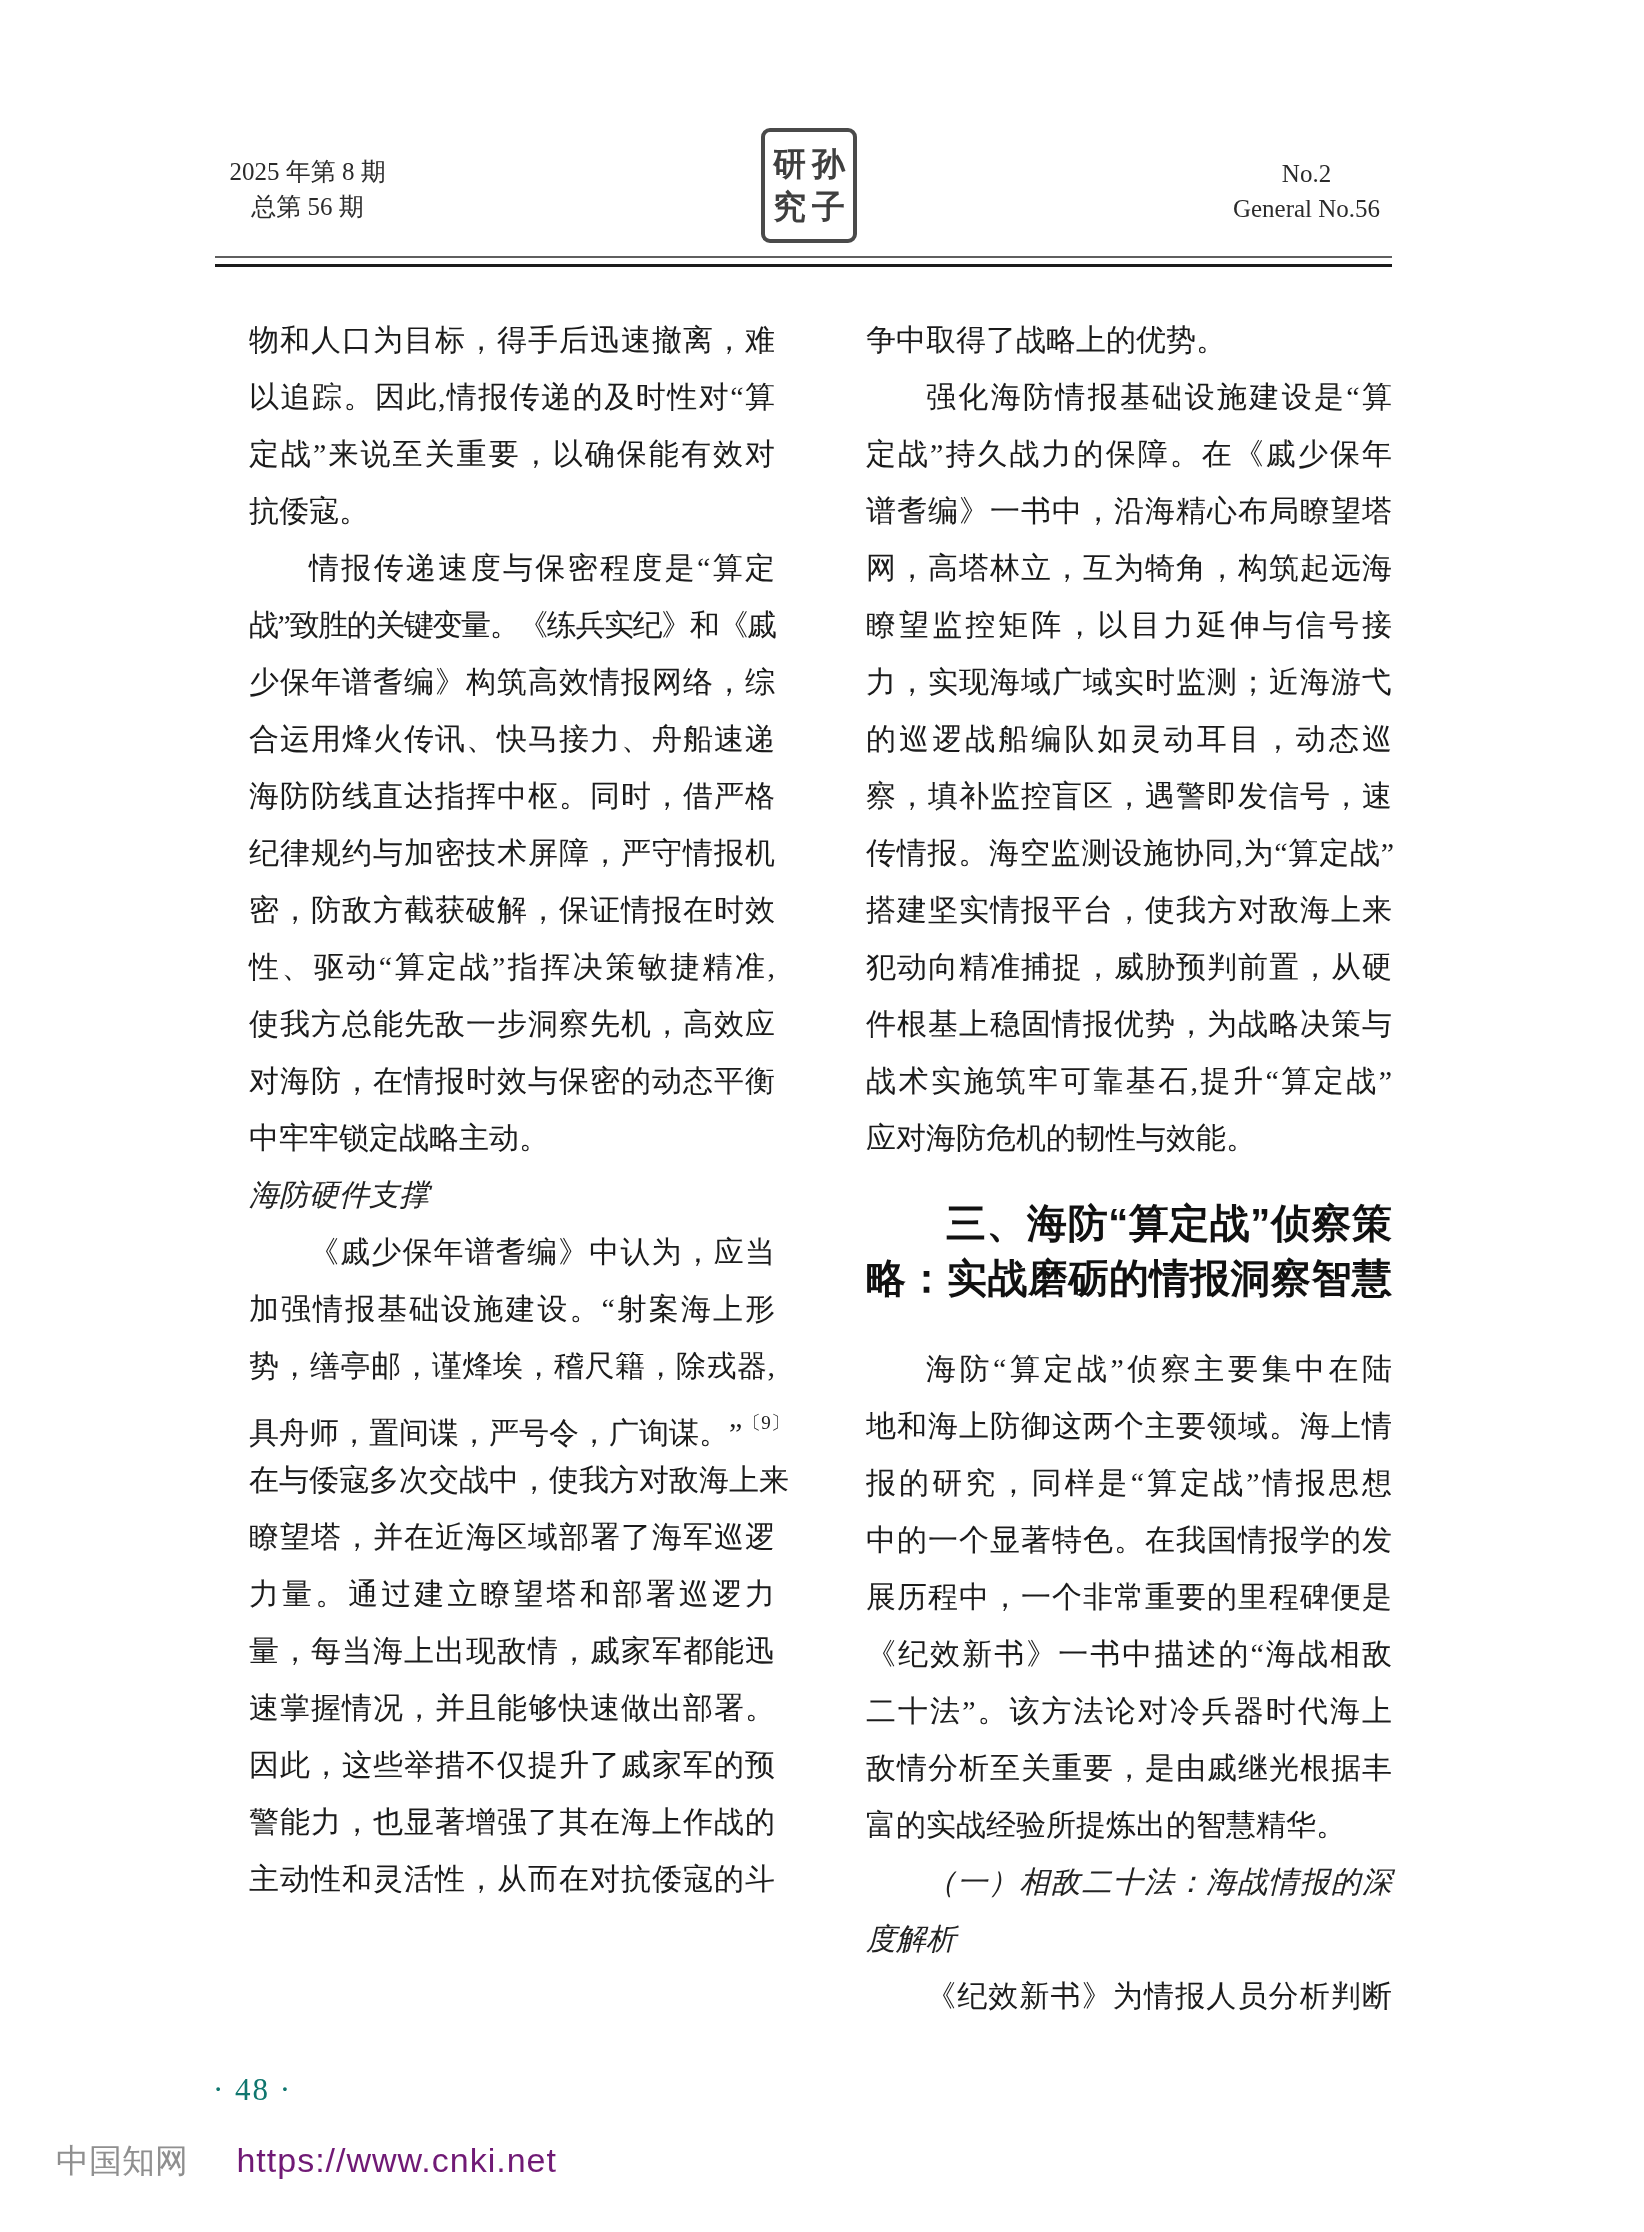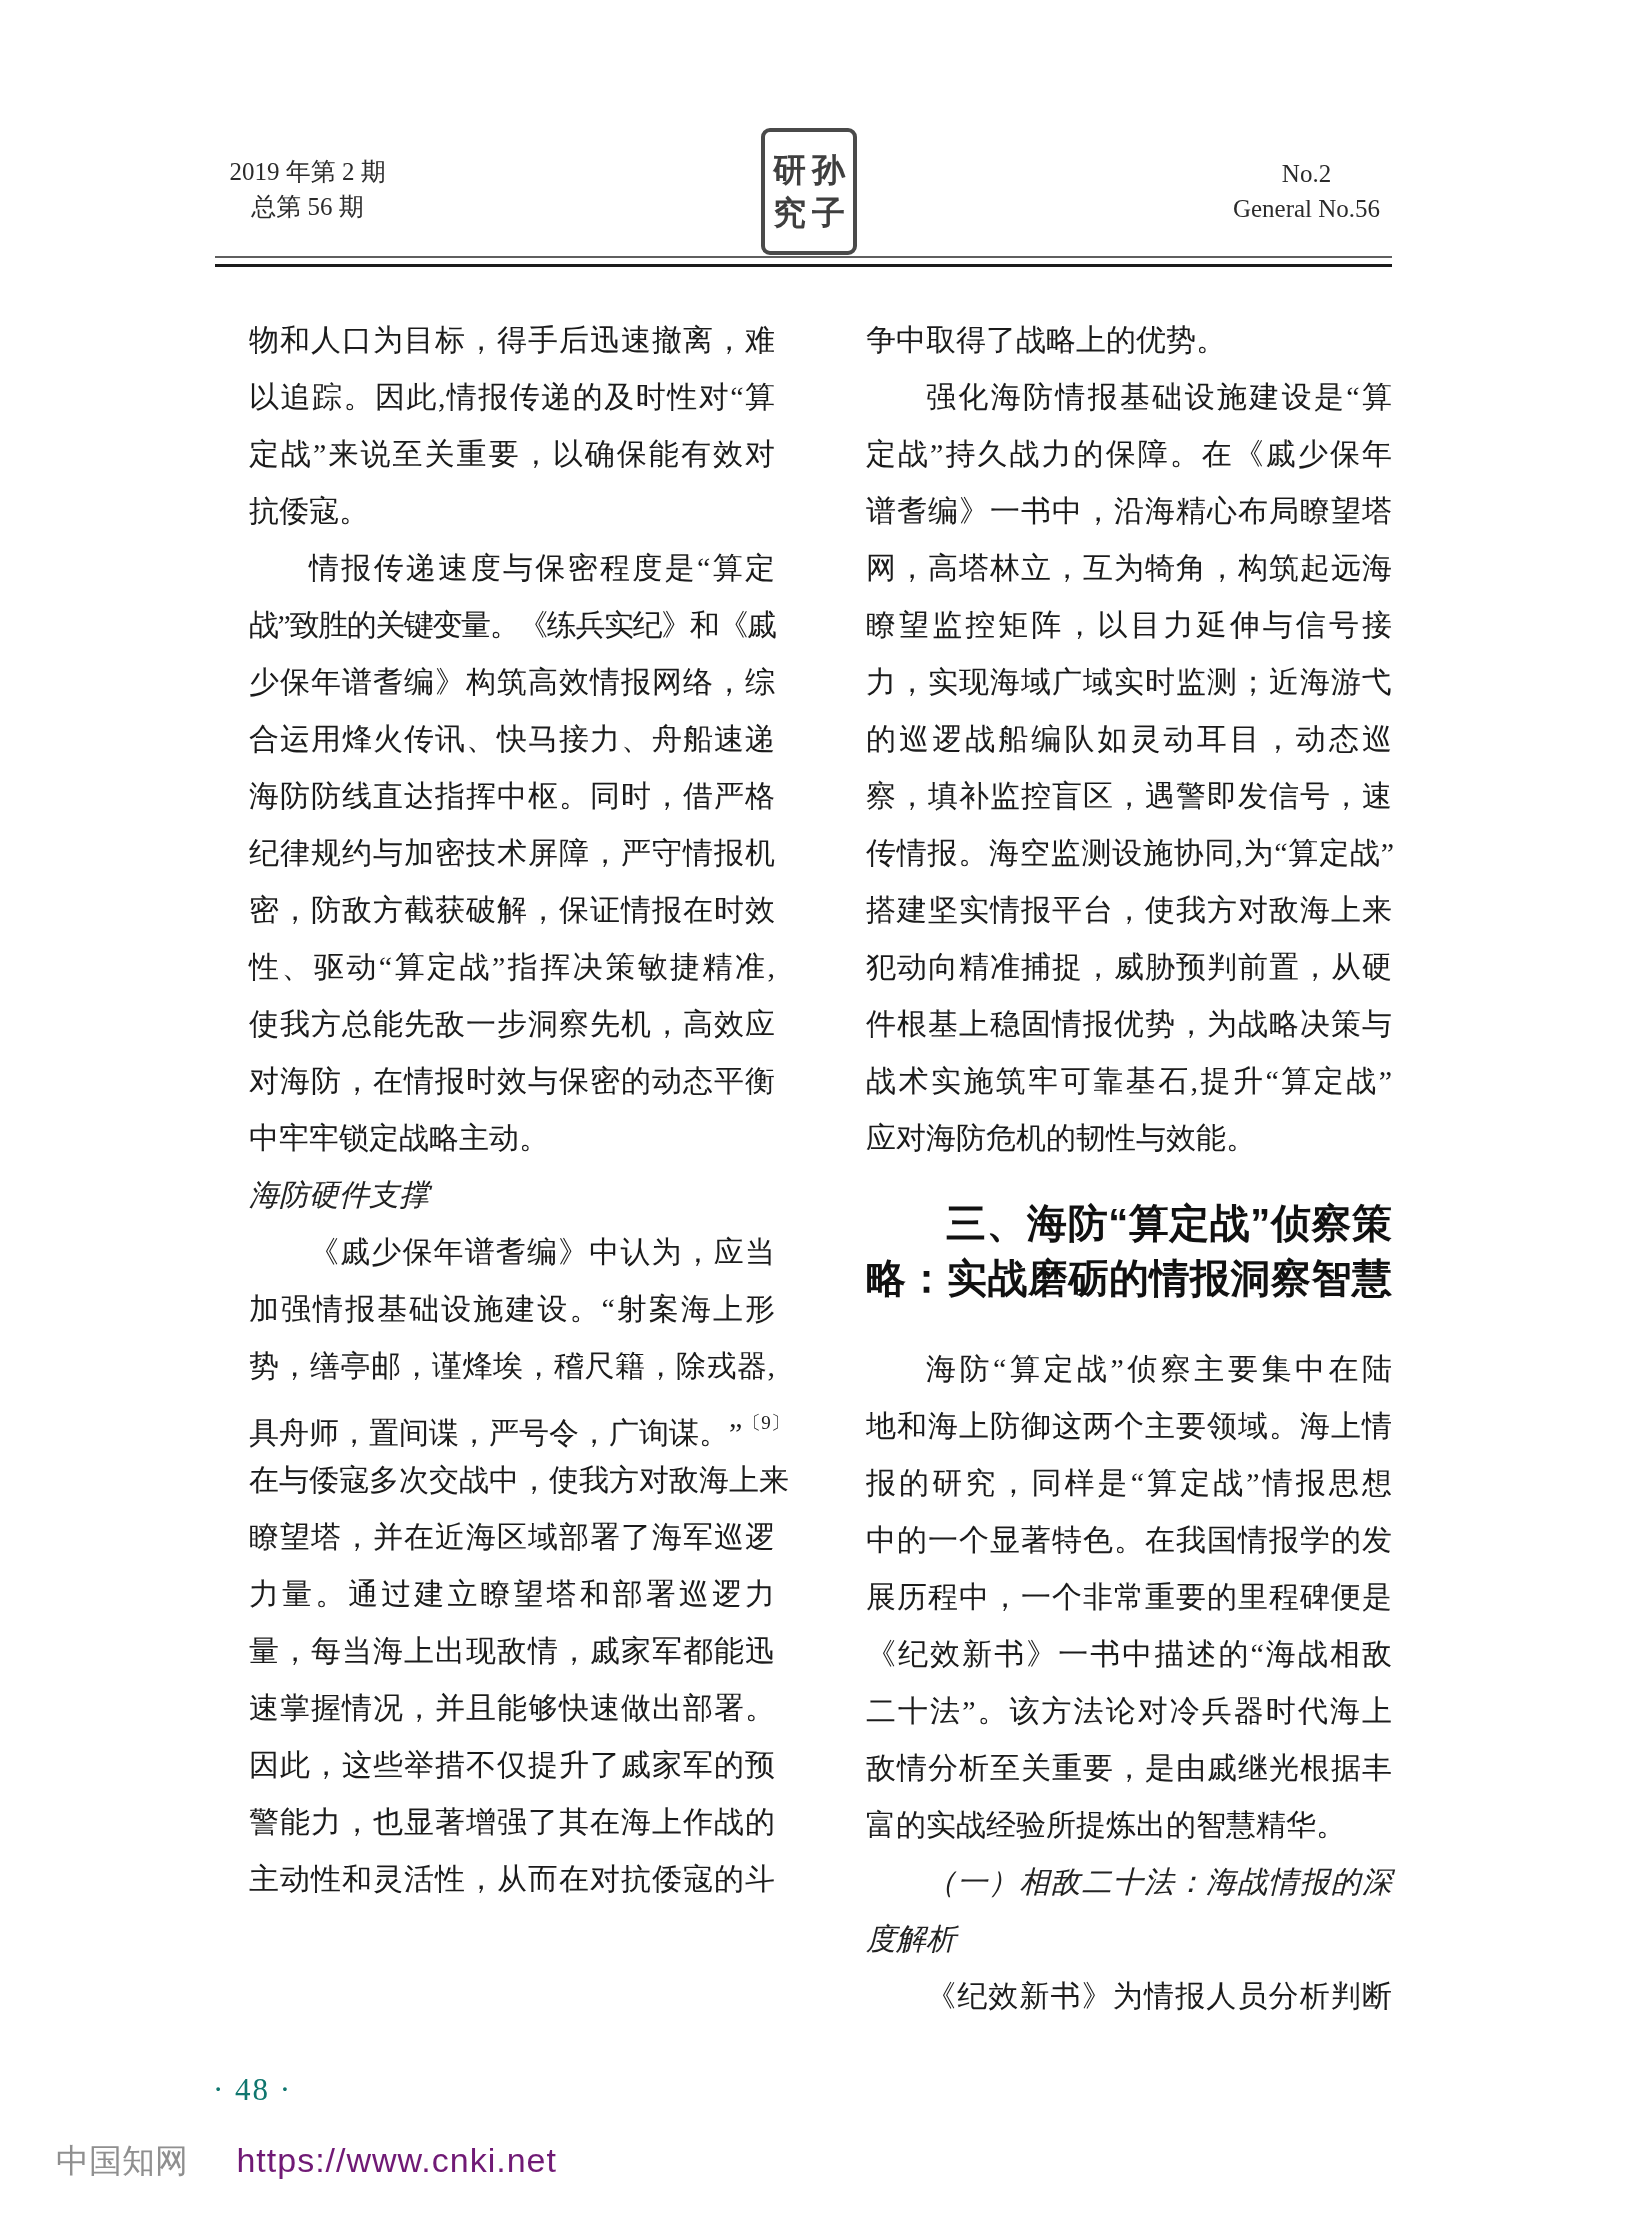"2019 年第 2 期" div { text: 2019 年第 2 -> 2025 年第 8 }
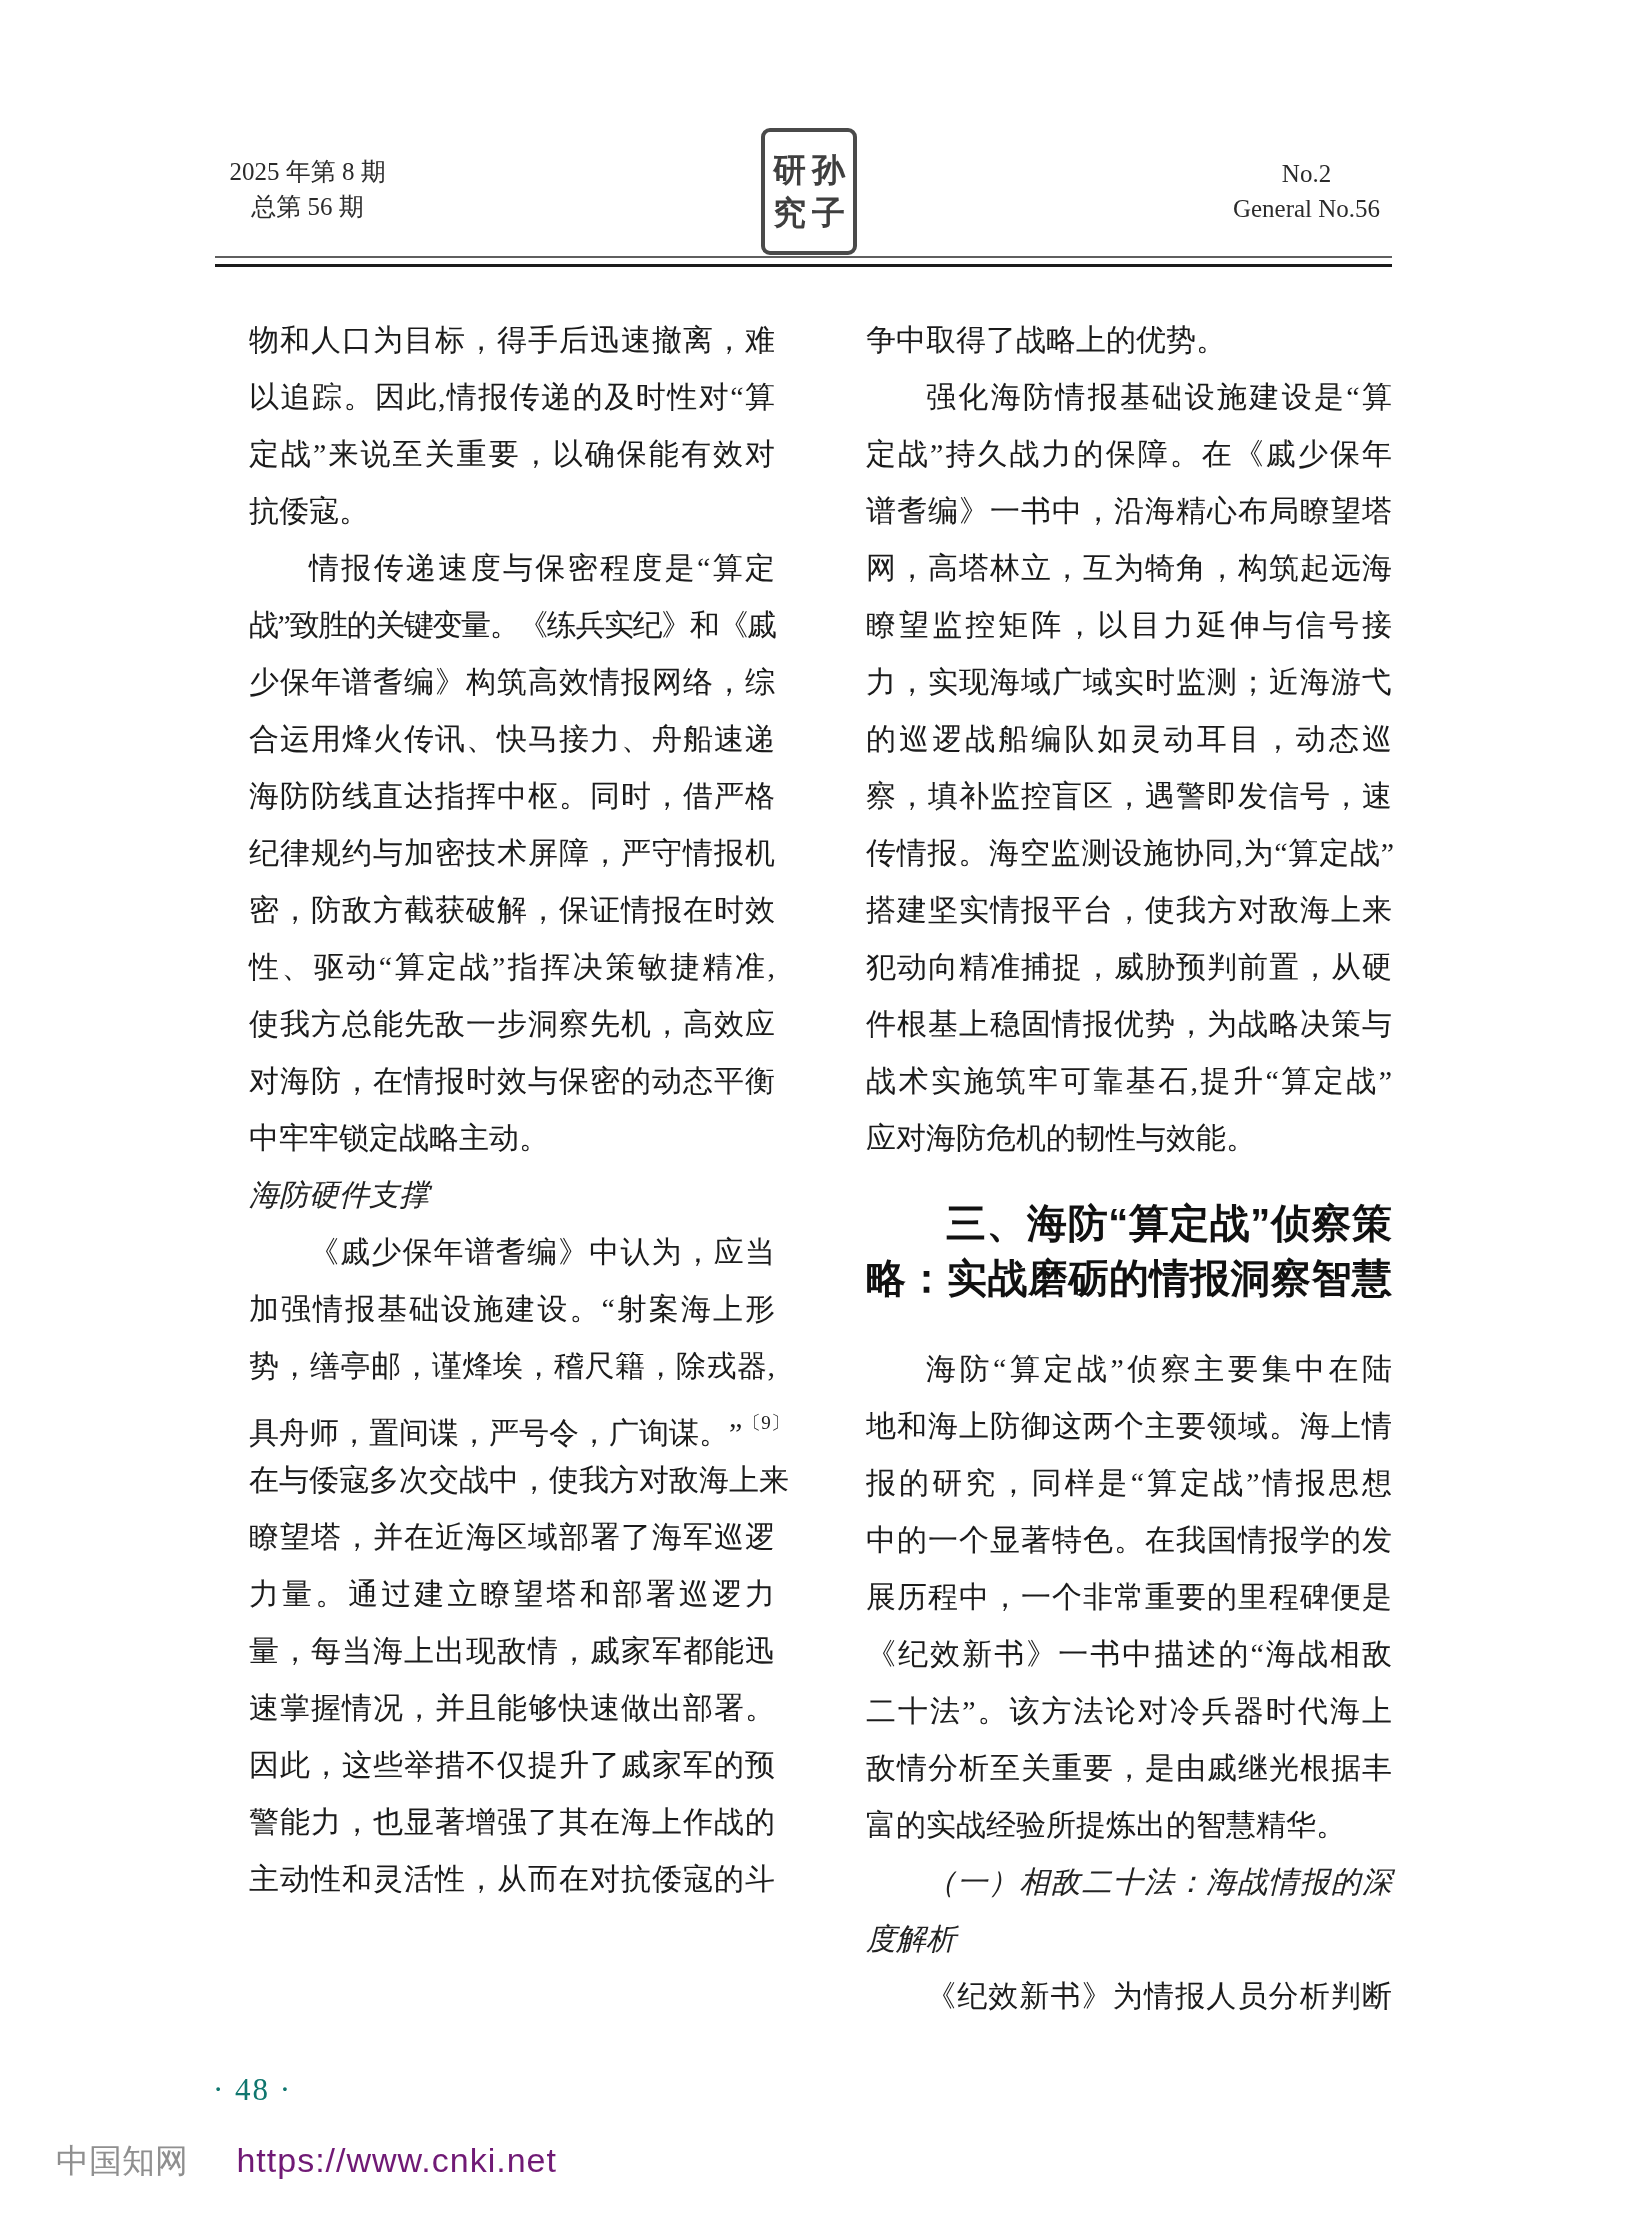"研究" .seal { padding: 14px 1px -> 8px 1px }
